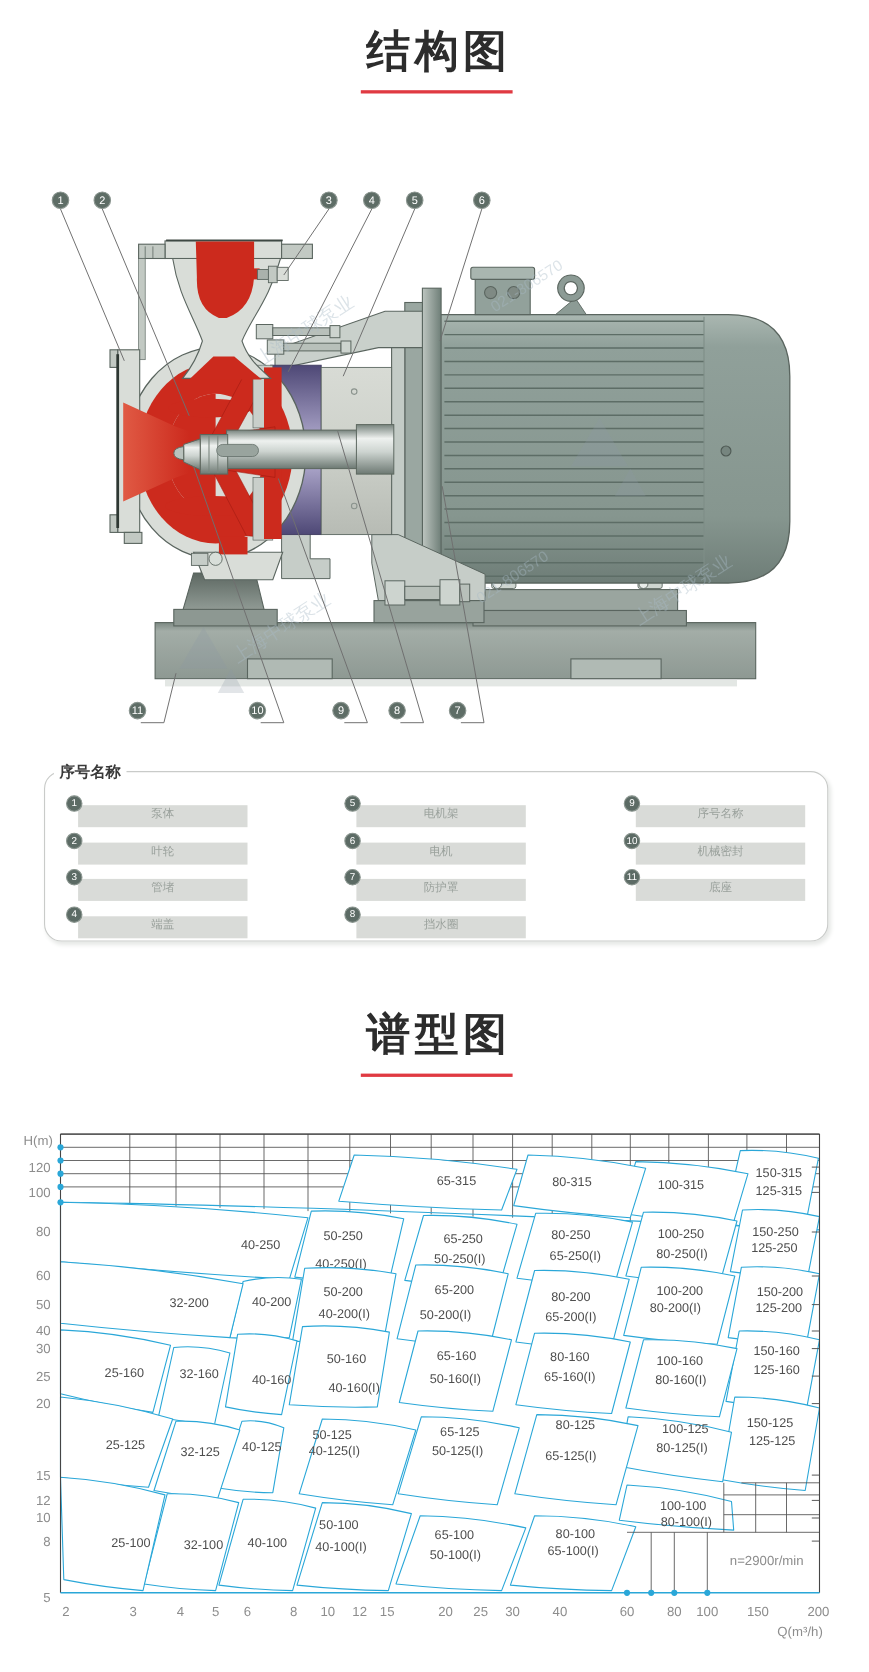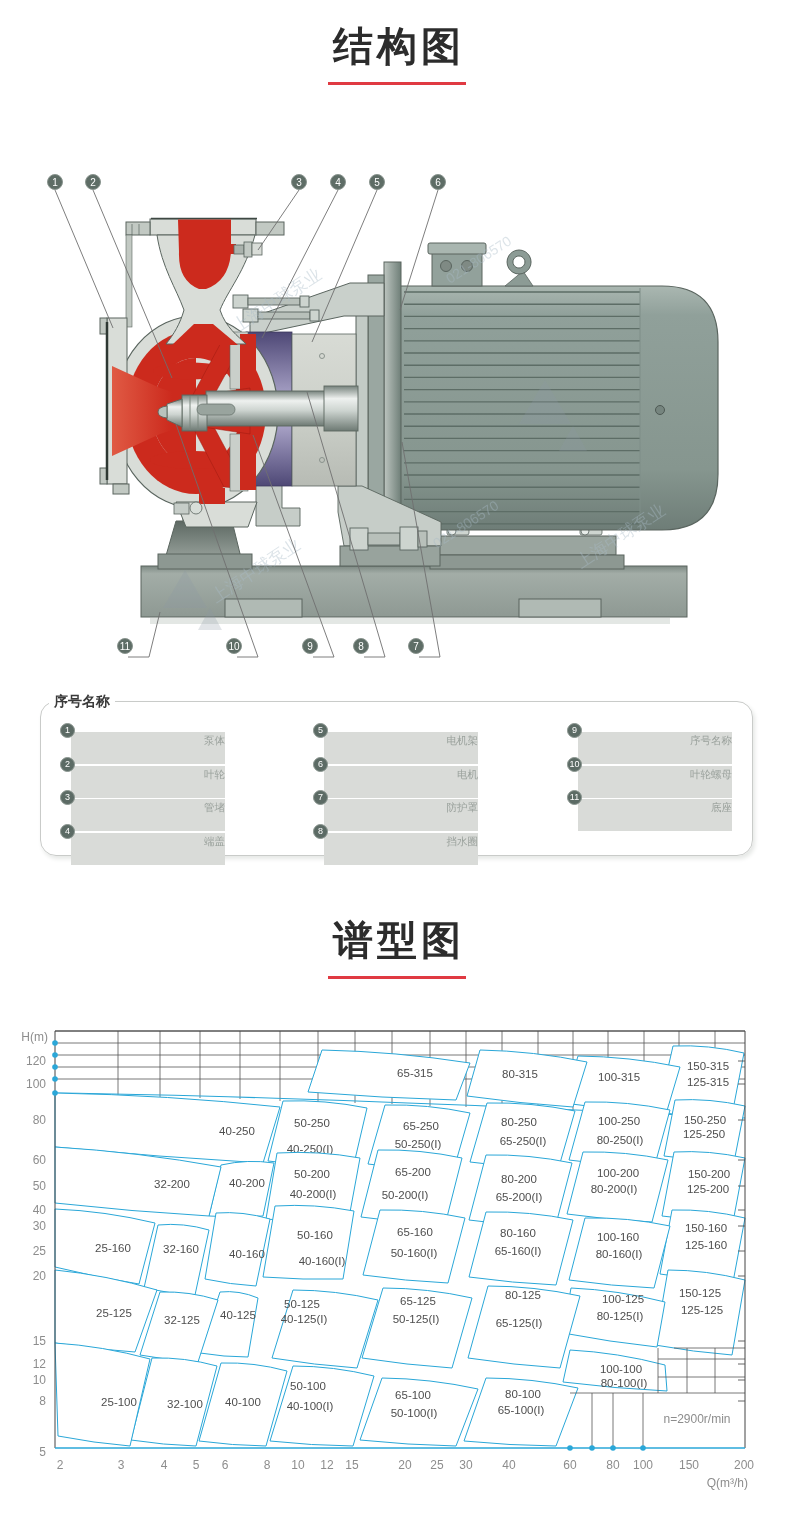"泵体" .lbar { height: 32px -> 20px; text-align: right -> center }
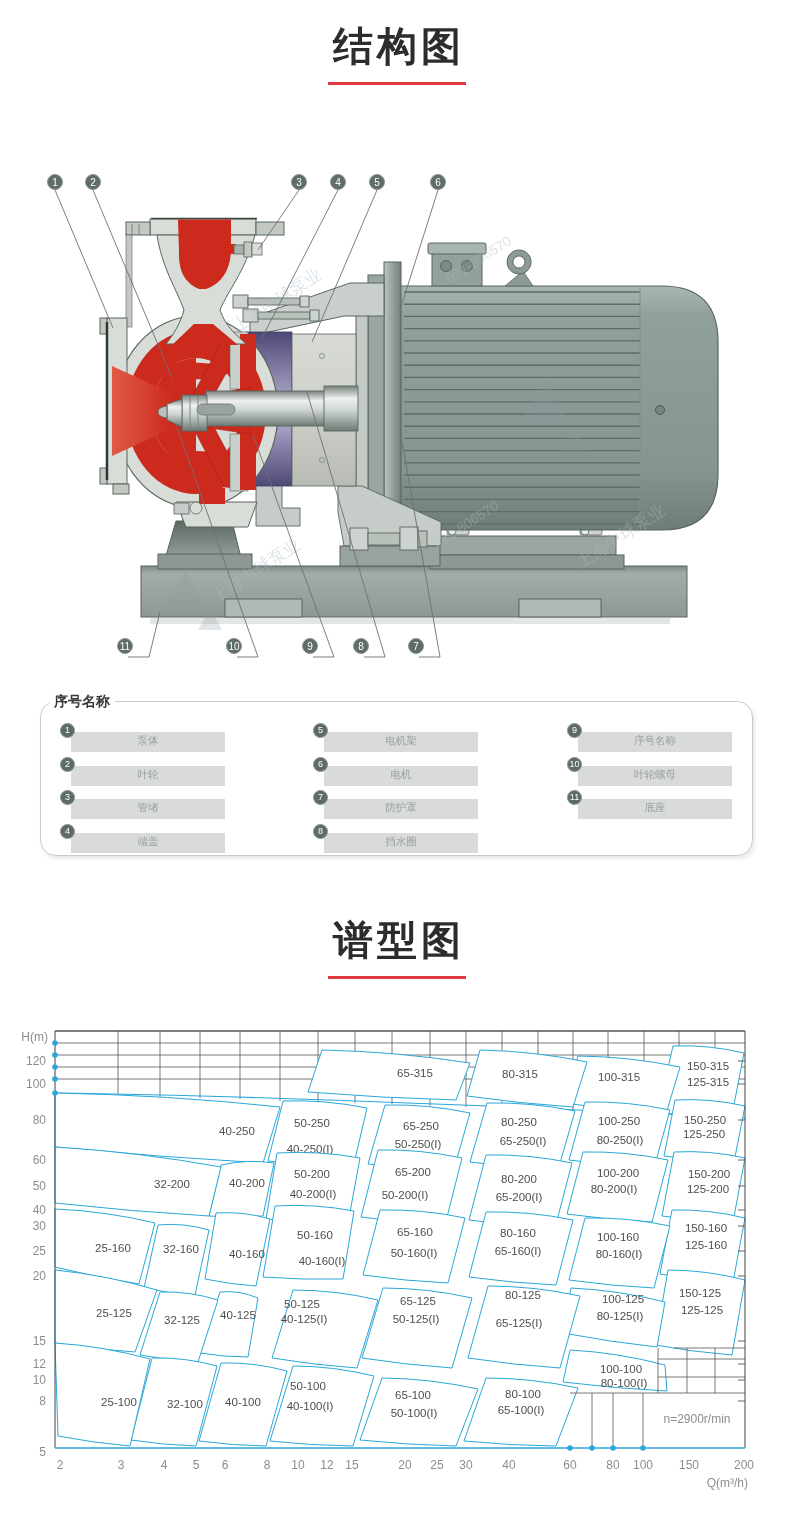"叶轮螺母" div.lbar { text: 叶轮螺母 -> 机械密封 }
